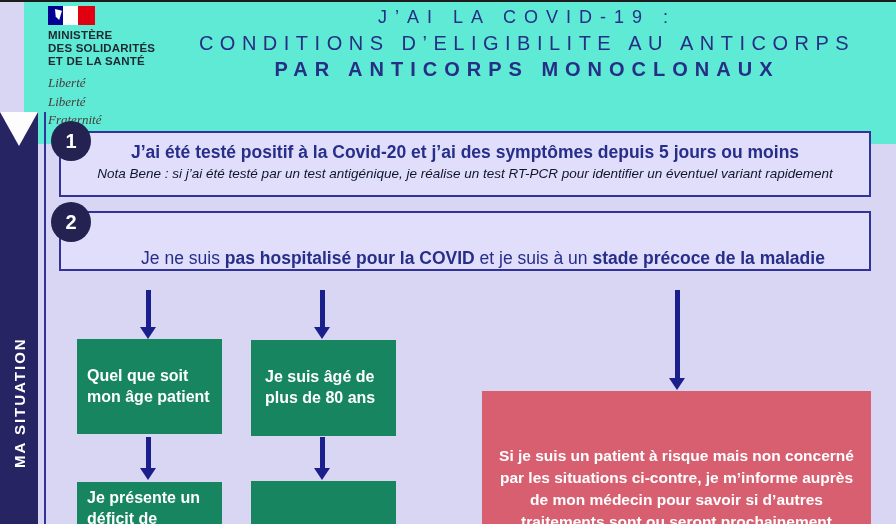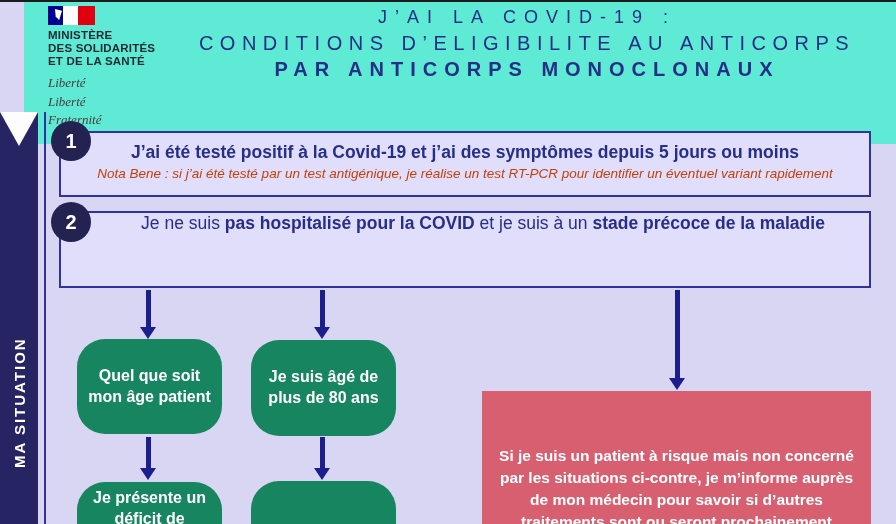"J’ai été testé positif à" div.step1-main { text: Covid-19 -> Covid-20 }
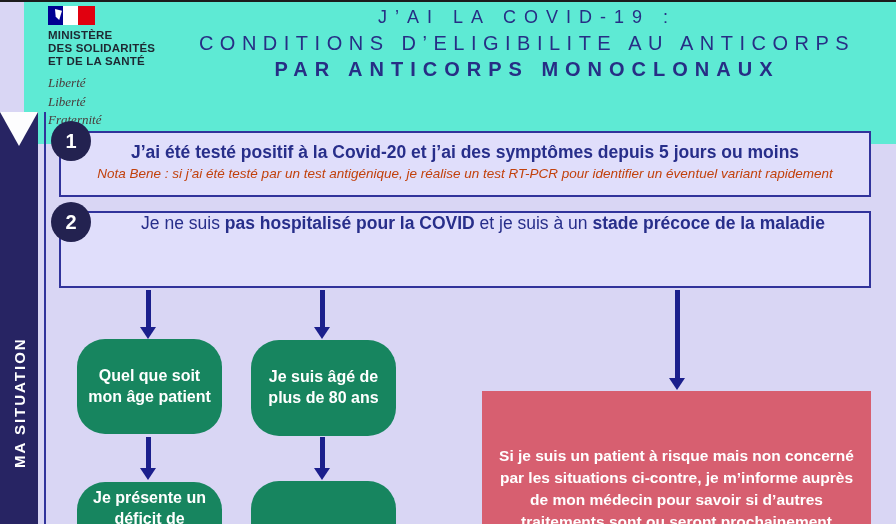"Nota Bene : si j’ai" .step1-note { color: #c2410c -> #0f172a }
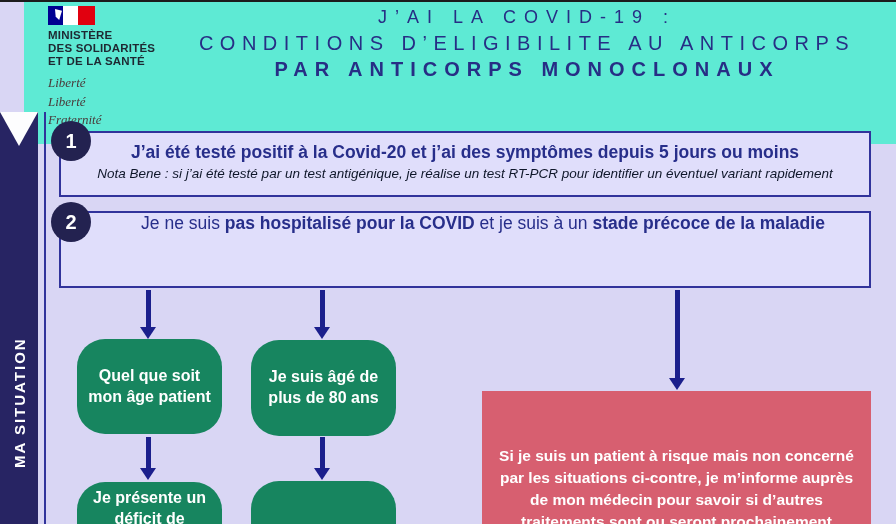"Je ne suis pas hospitalisé" #step2 { align-items: flex-start -> flex-end; height: 77px -> 60px }
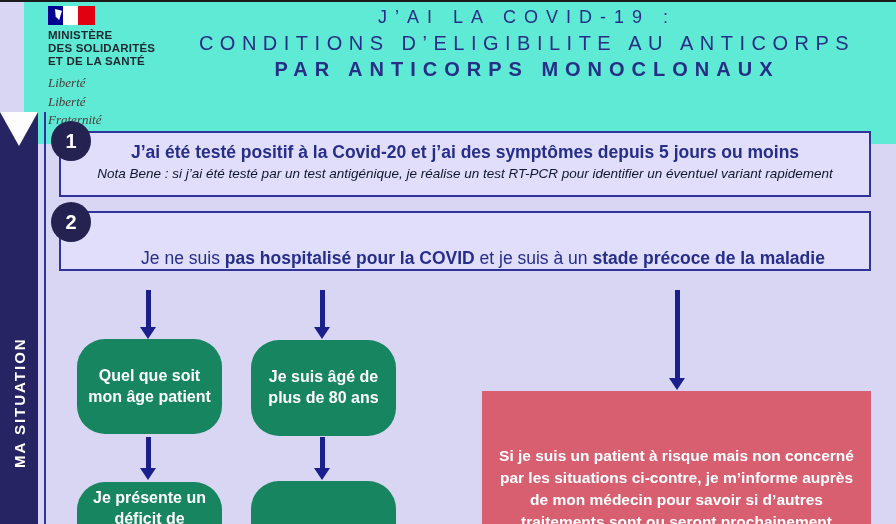"Quel que soit mon âge" .green { border-radius: 28px -> none; text-align: center -> none }
